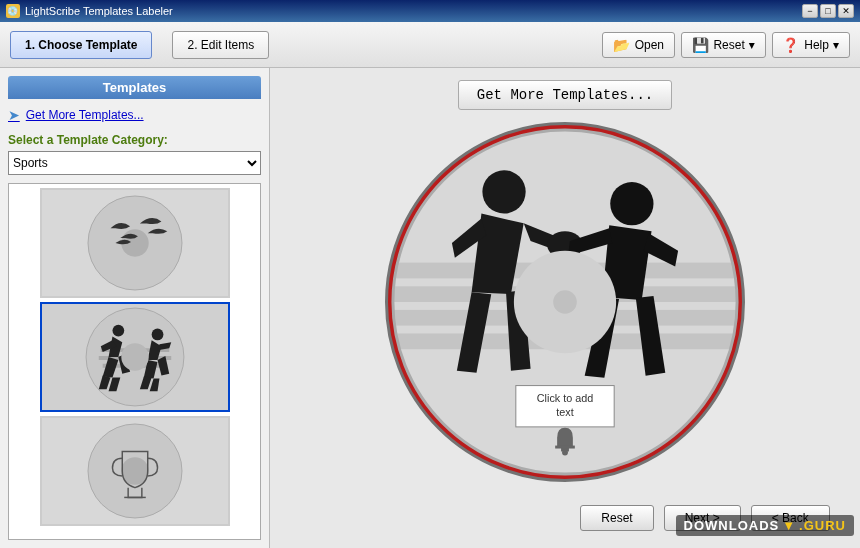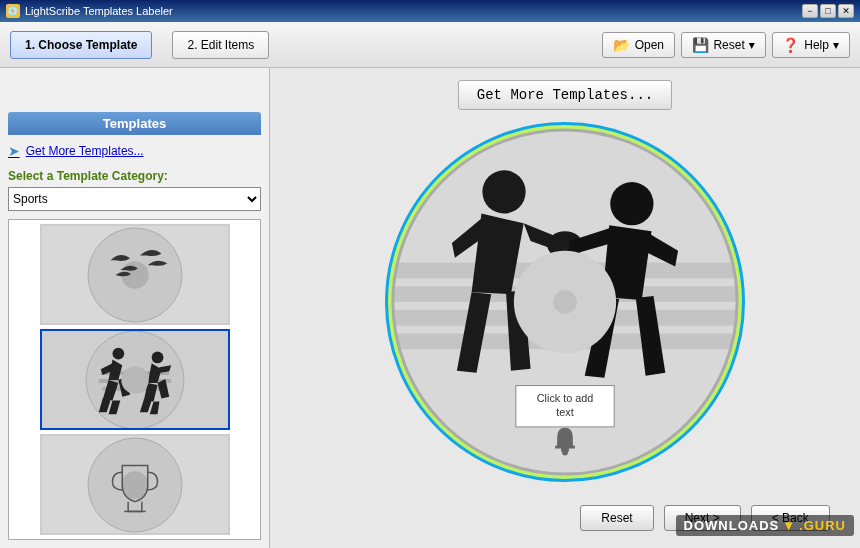"Templates" .templates-header { margin-top: 36px -> none }
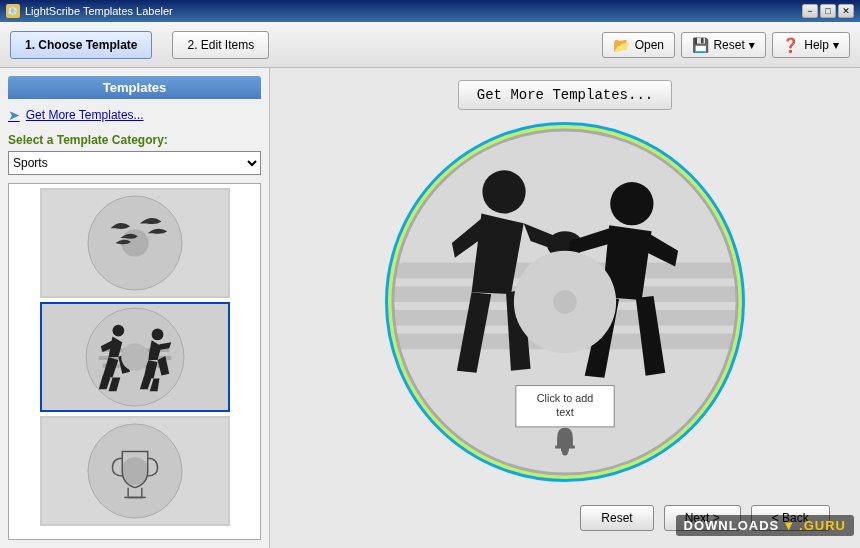"Click to add" .cd-large { background: #bef264 -> #b91c1c; border: 3px solid #0ea5e9 -> 3px solid #737373 }
